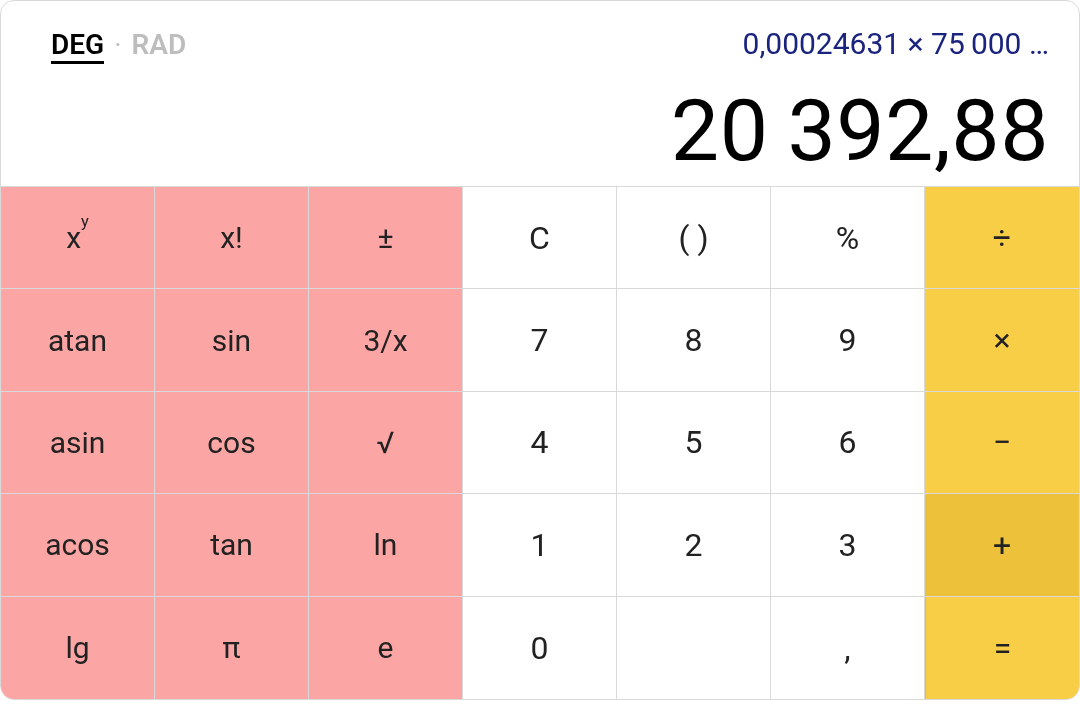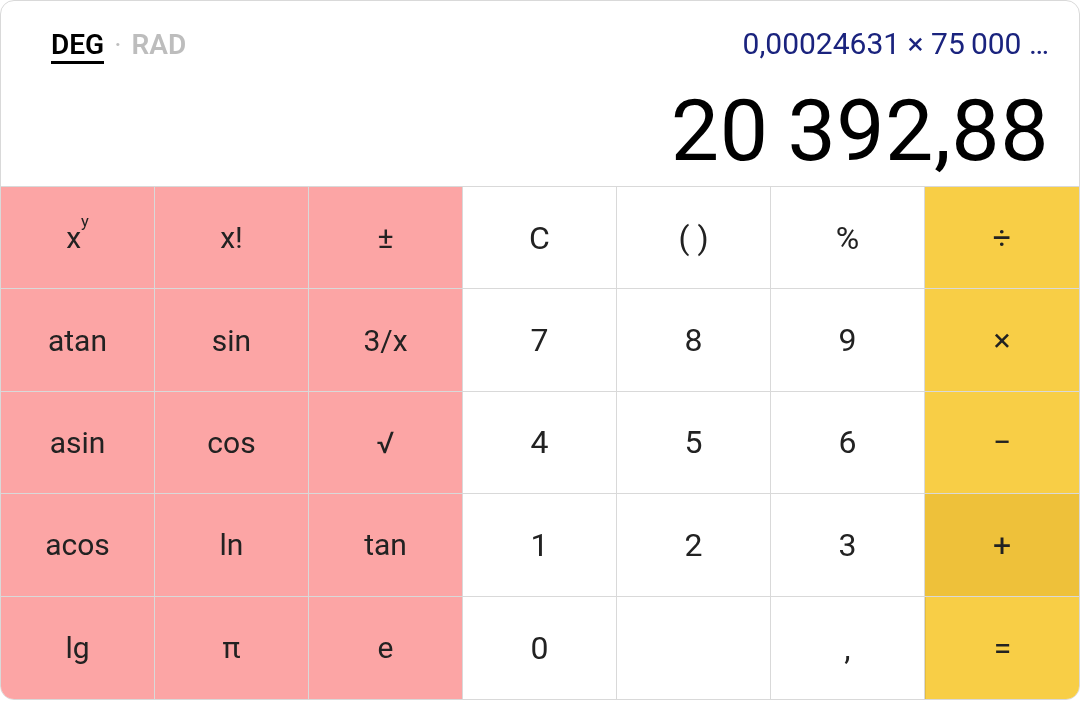"ln" div.key { order: before "tan" -> after "tan" }
